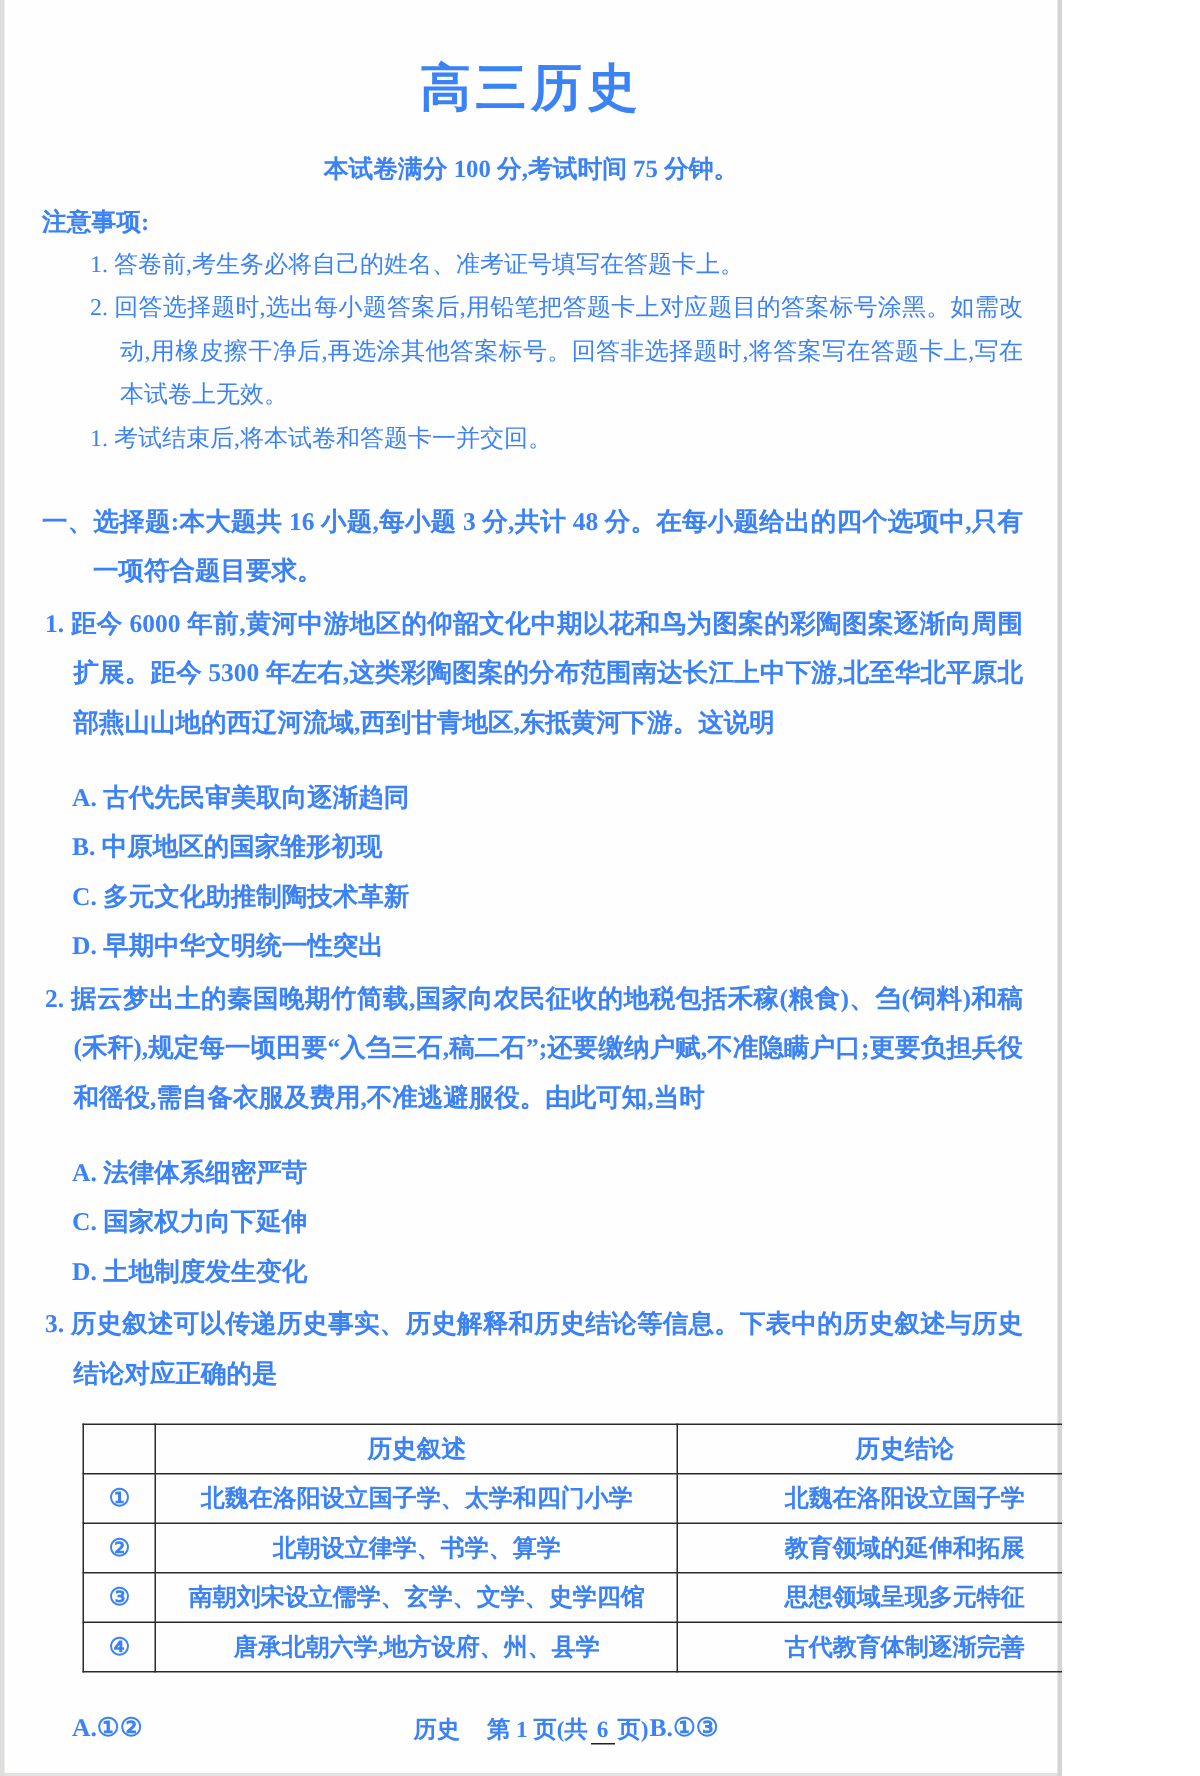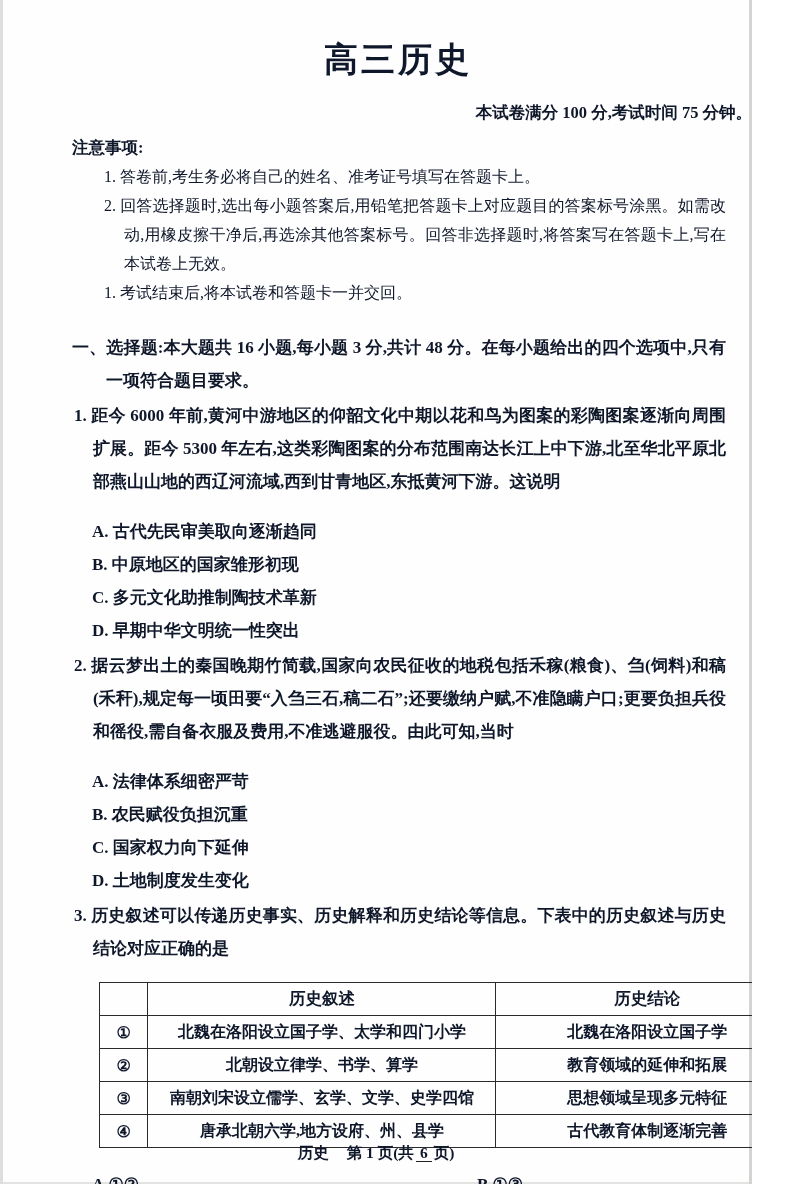"高三历史" .page { color: #0f172a -> #3b82f6; padding-left: 44px -> none }
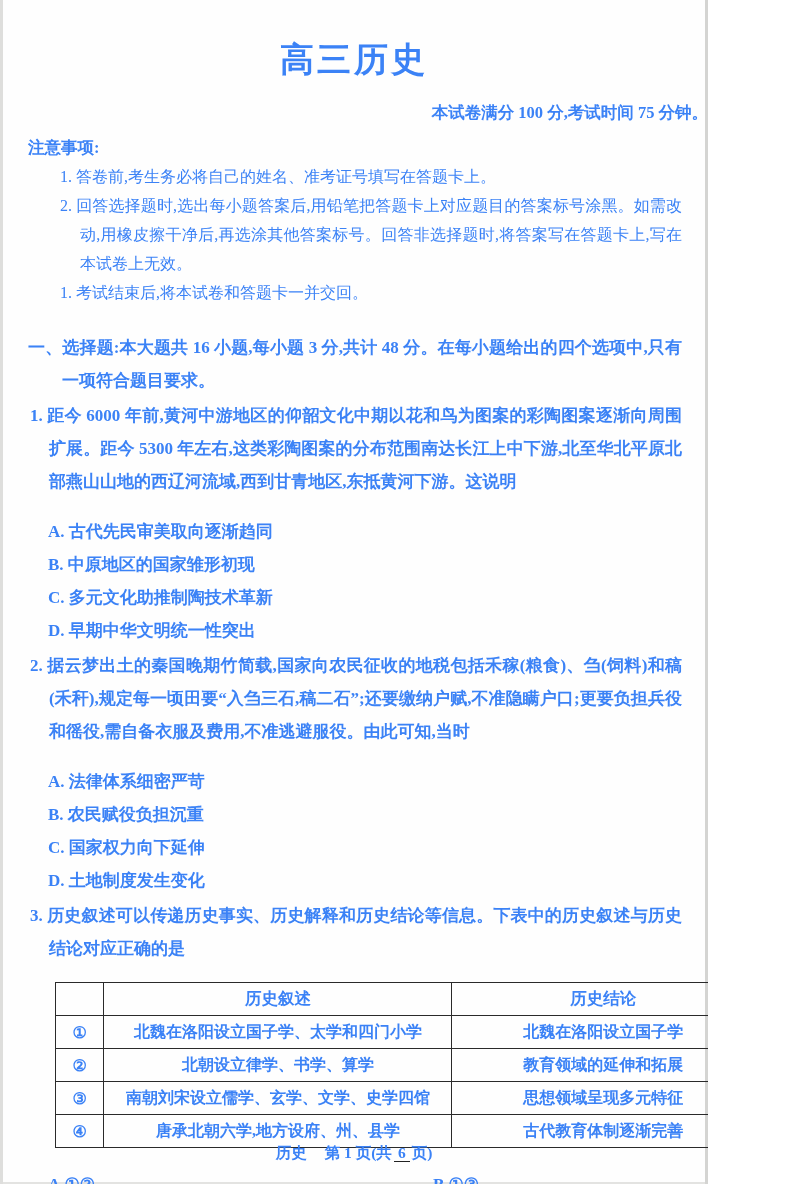"本试卷满分 100 分,考试时间 75 分钟。" .subtitle { text-align: right -> center }
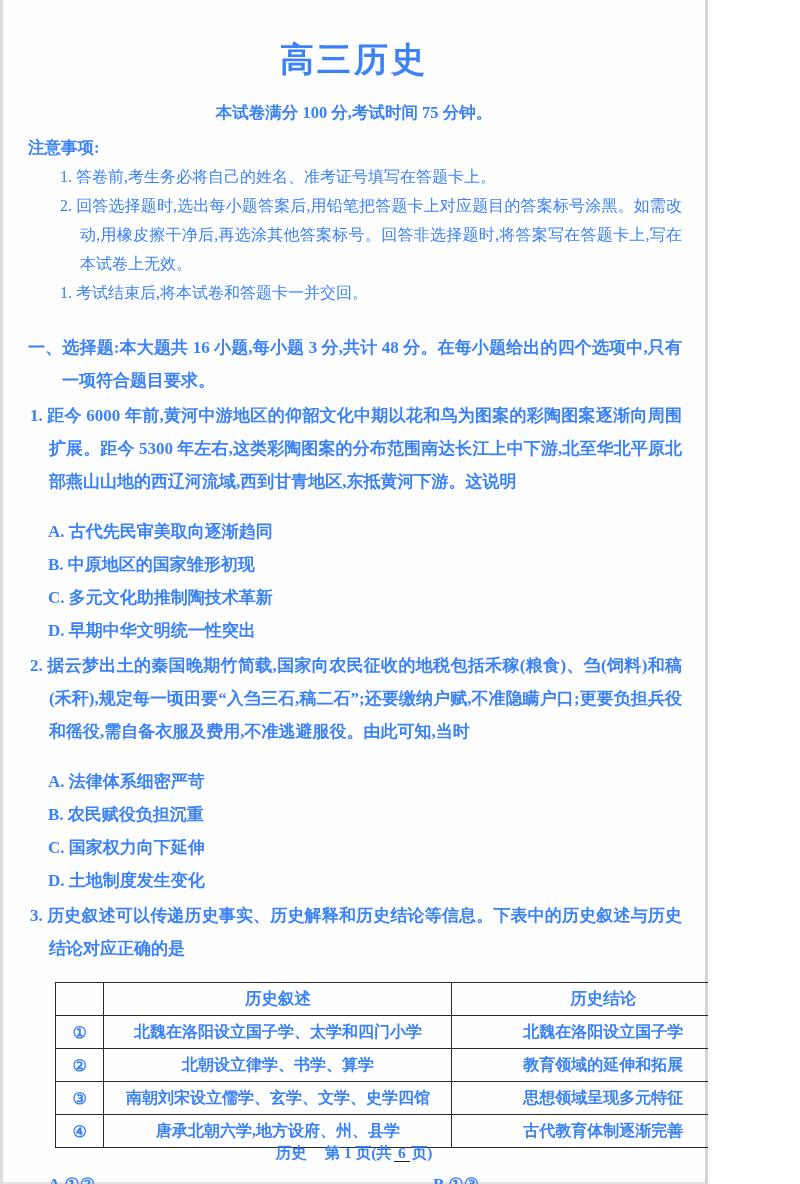"B. 农民赋役负担沉重" div.option { html: <div>B. 农民赋役负担沉重</div> -> none }
